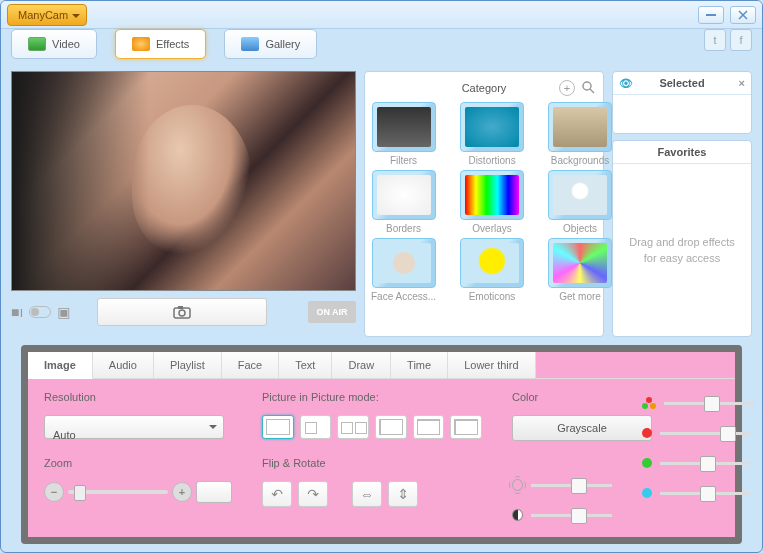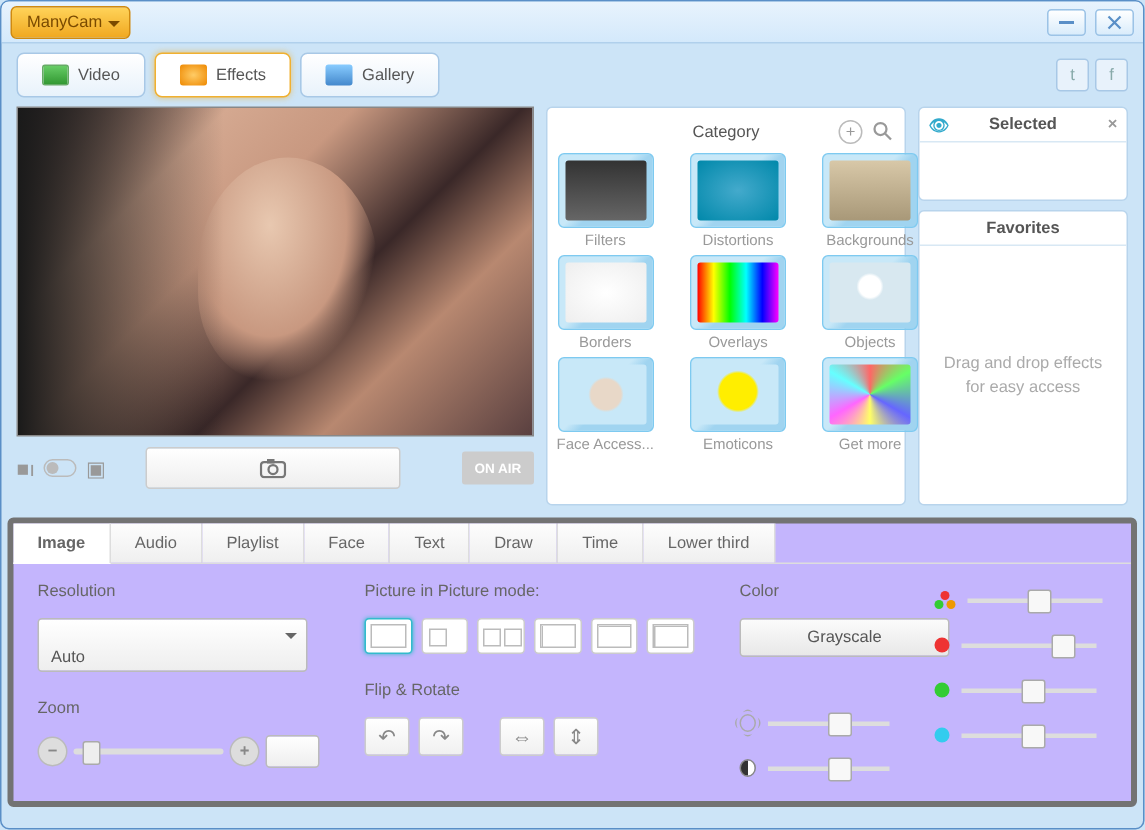"Video" .tabbar { align-items: center -> flex-start; gap: 6px -> 18px }
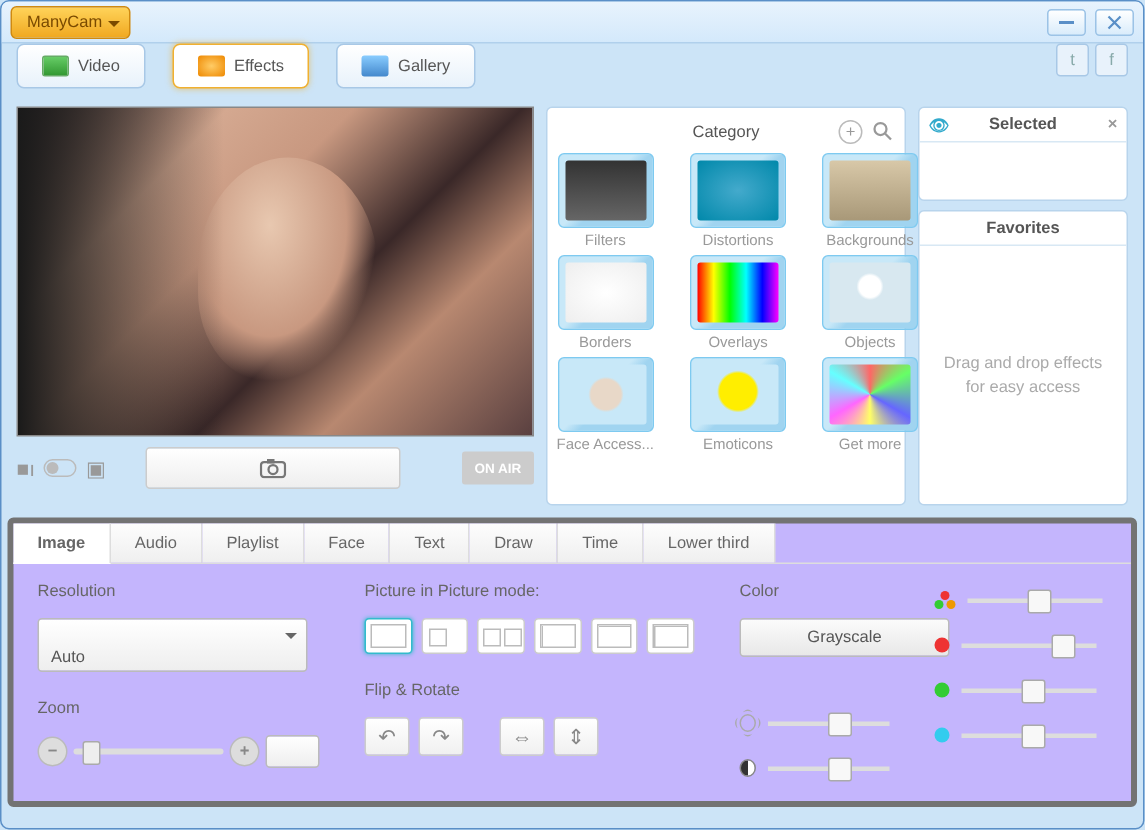"Image" .bottom { background: #c4b5fd -> #f9a8d4; border: 4px solid #737373 -> 7px solid #737373; margin: 8px 4px 10px -> 8px 20px 10px }
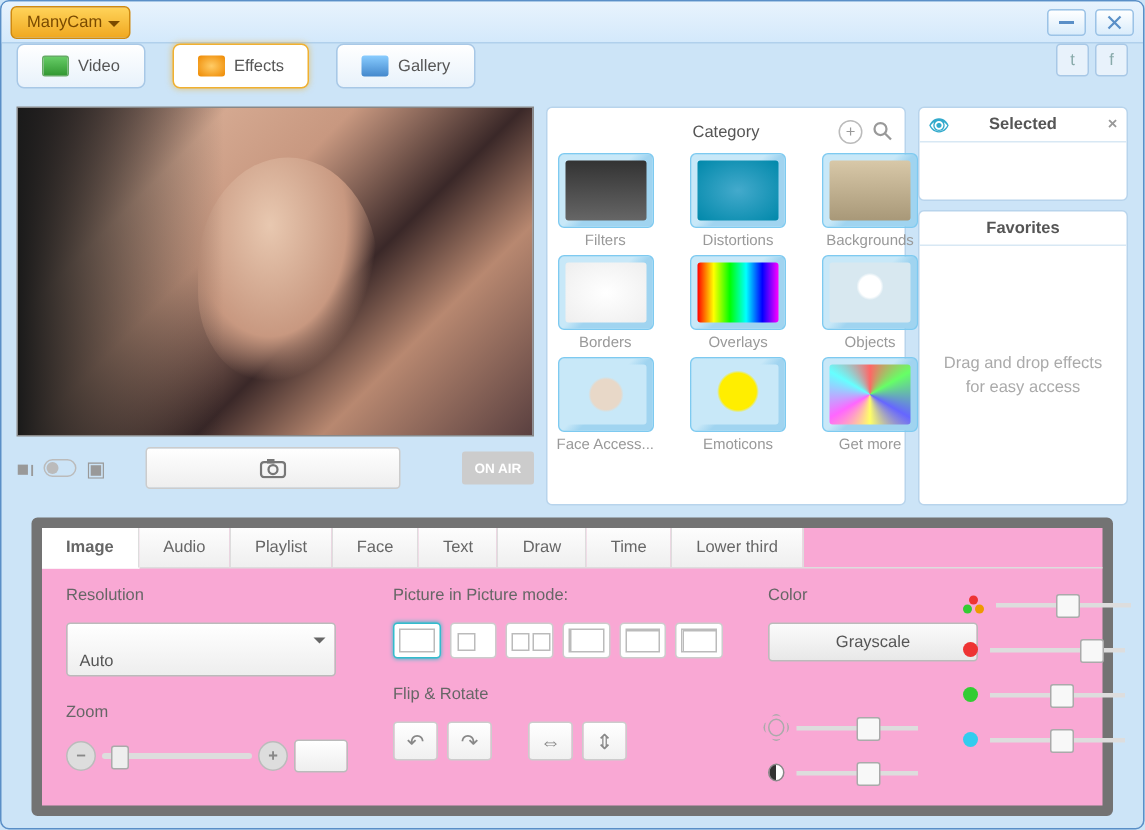"Auto" .dropdown { height: 36px -> 24px }
